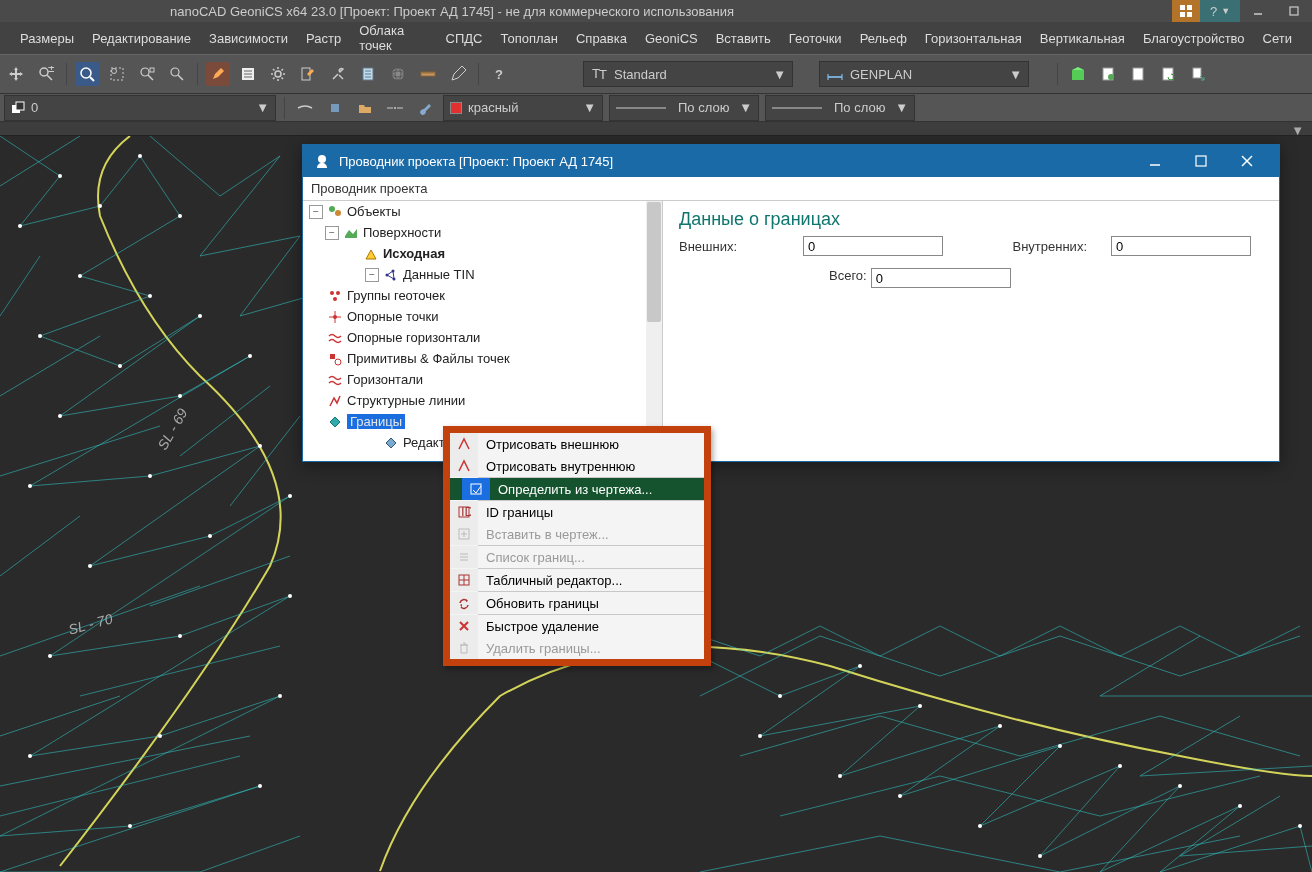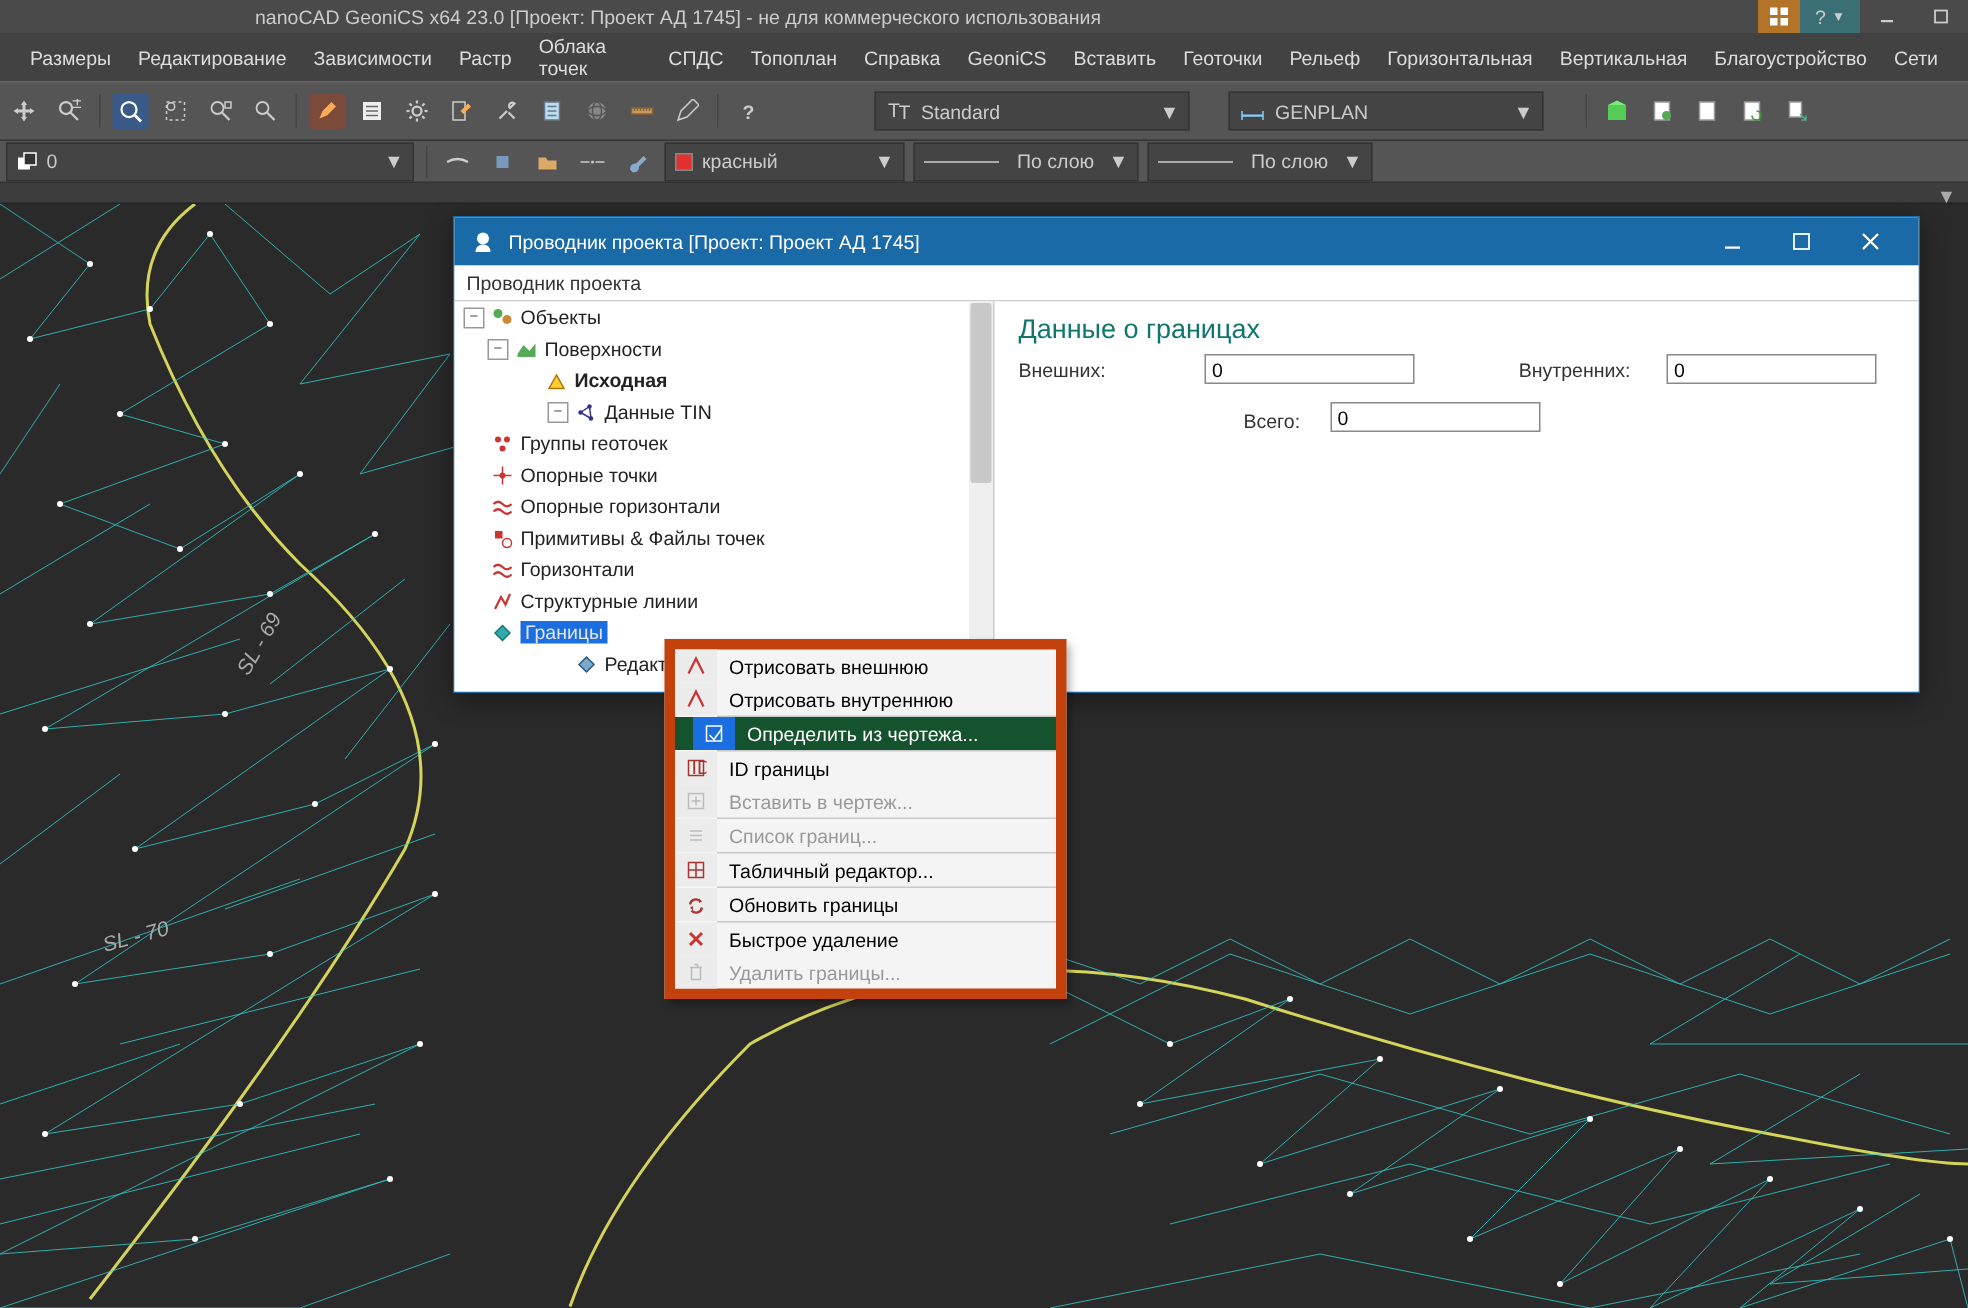"Всего:" .pw-total { align-items: flex-end -> flex-start; gap: 20px -> 4px }
